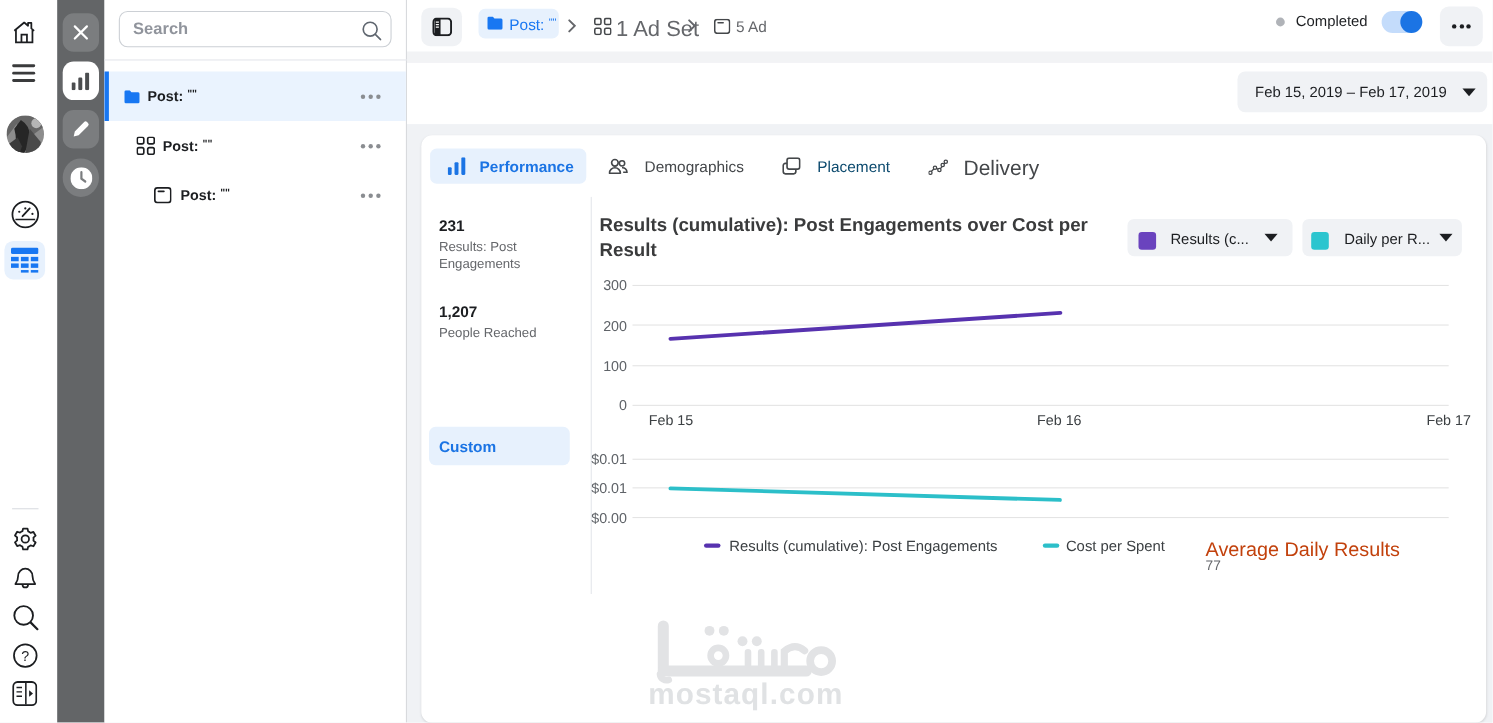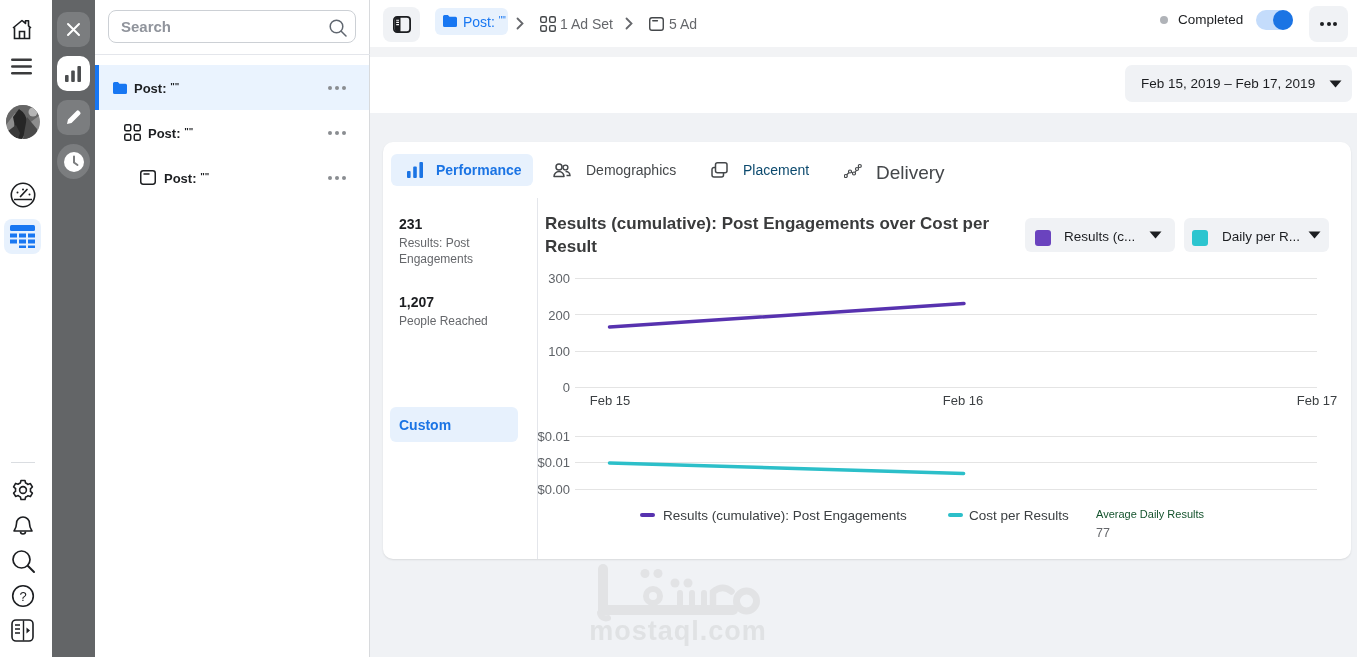"1 Ad Set" div.abs { font-size: 14px -> 20px }
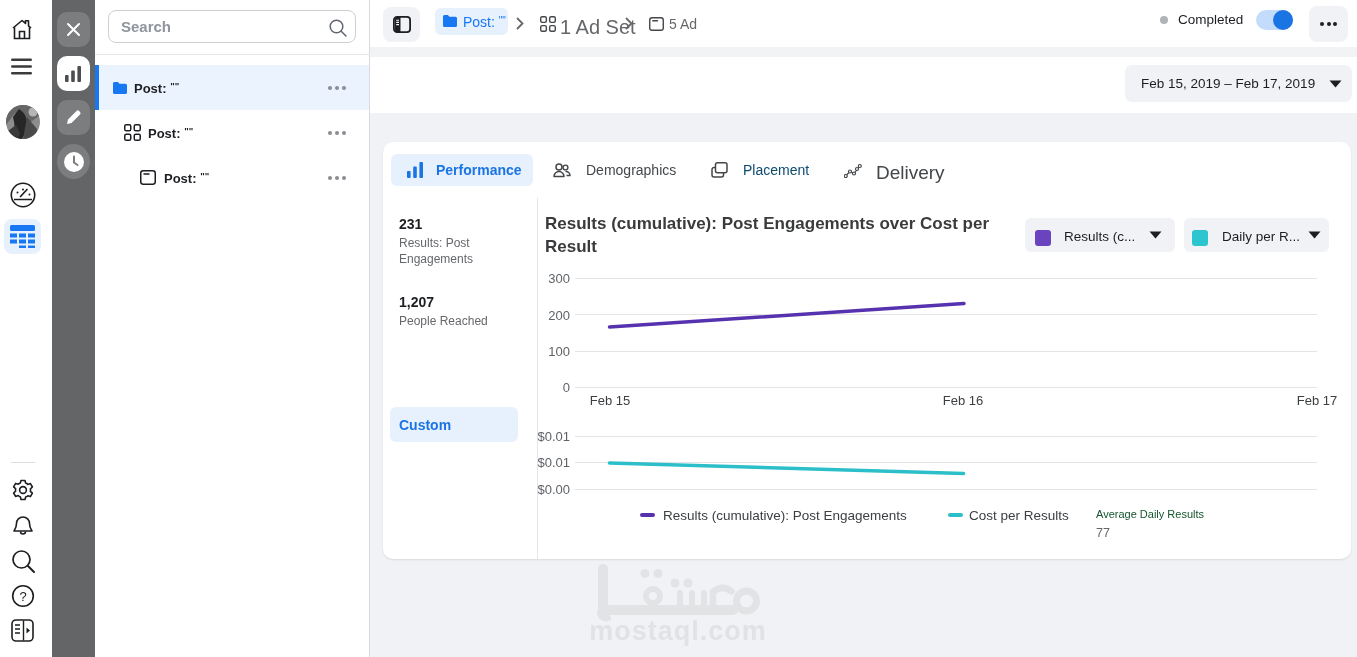"Performance" #card { height: 417px -> 534px; top: 142px -> 123px }
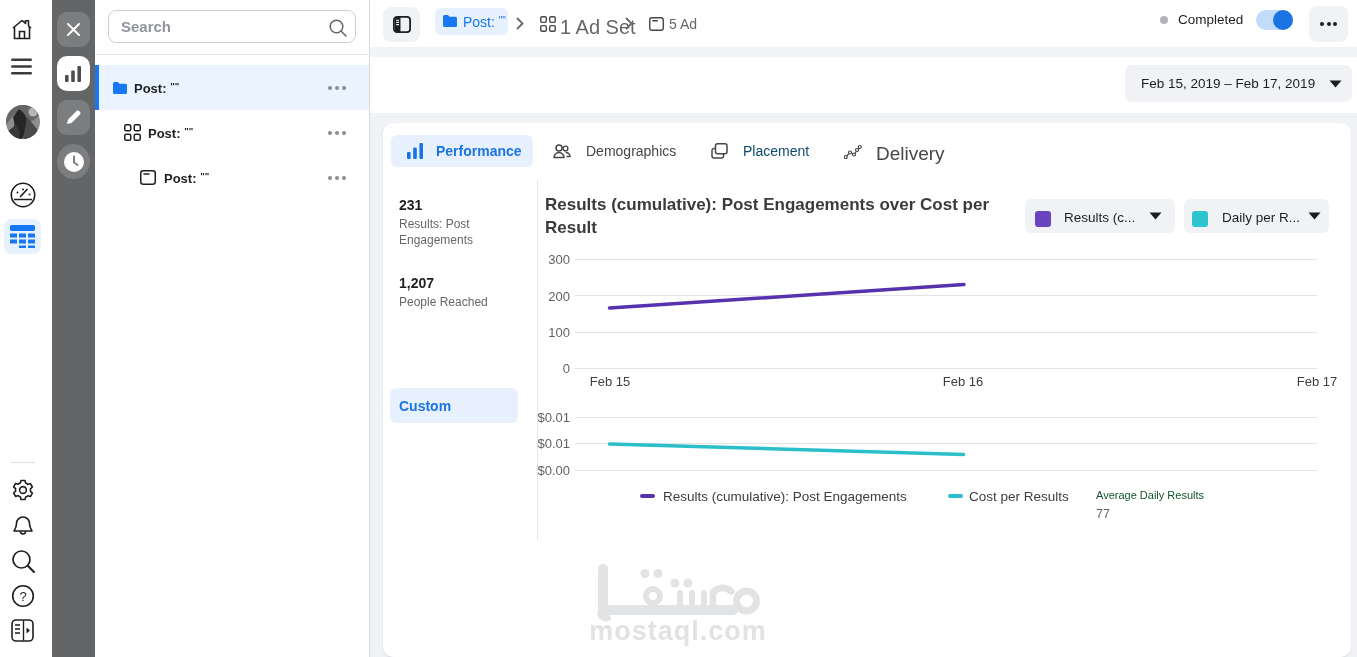"Cost per Results" div.abs { text: Results -> Spent }
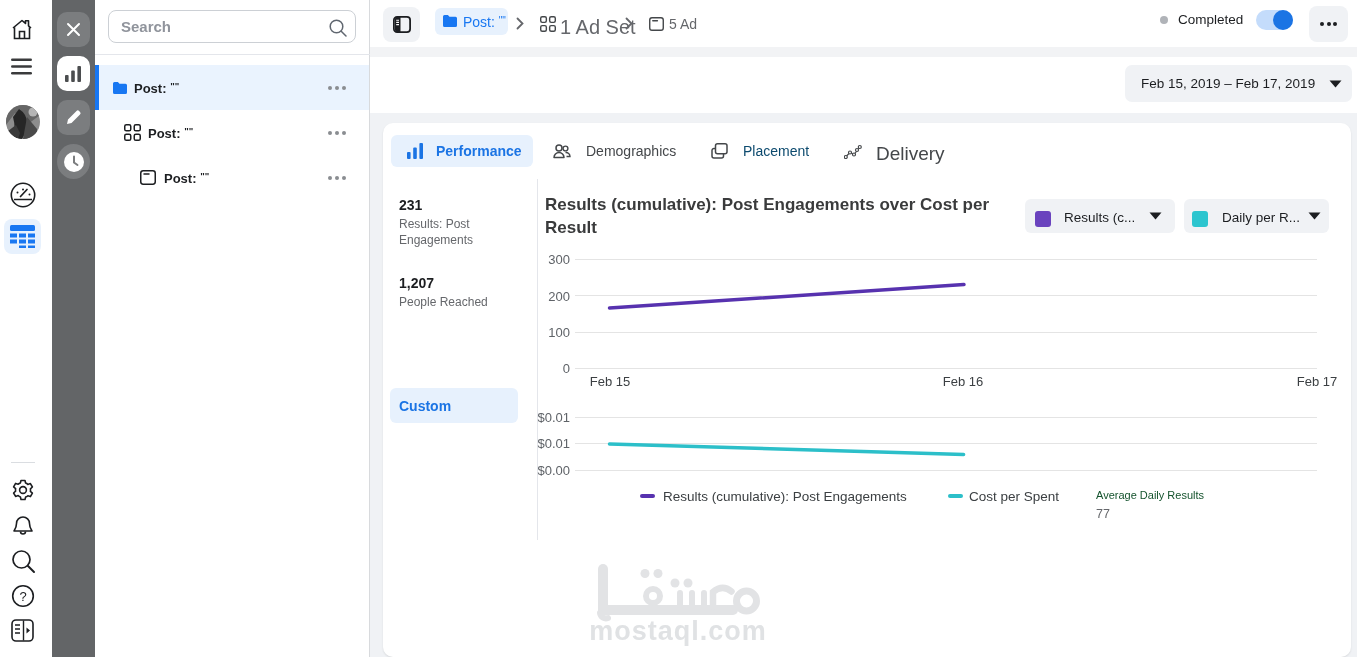"Average Daily Results" div.abs { color: #14532d -> #c2410c; font-size: 11px -> 18px }
